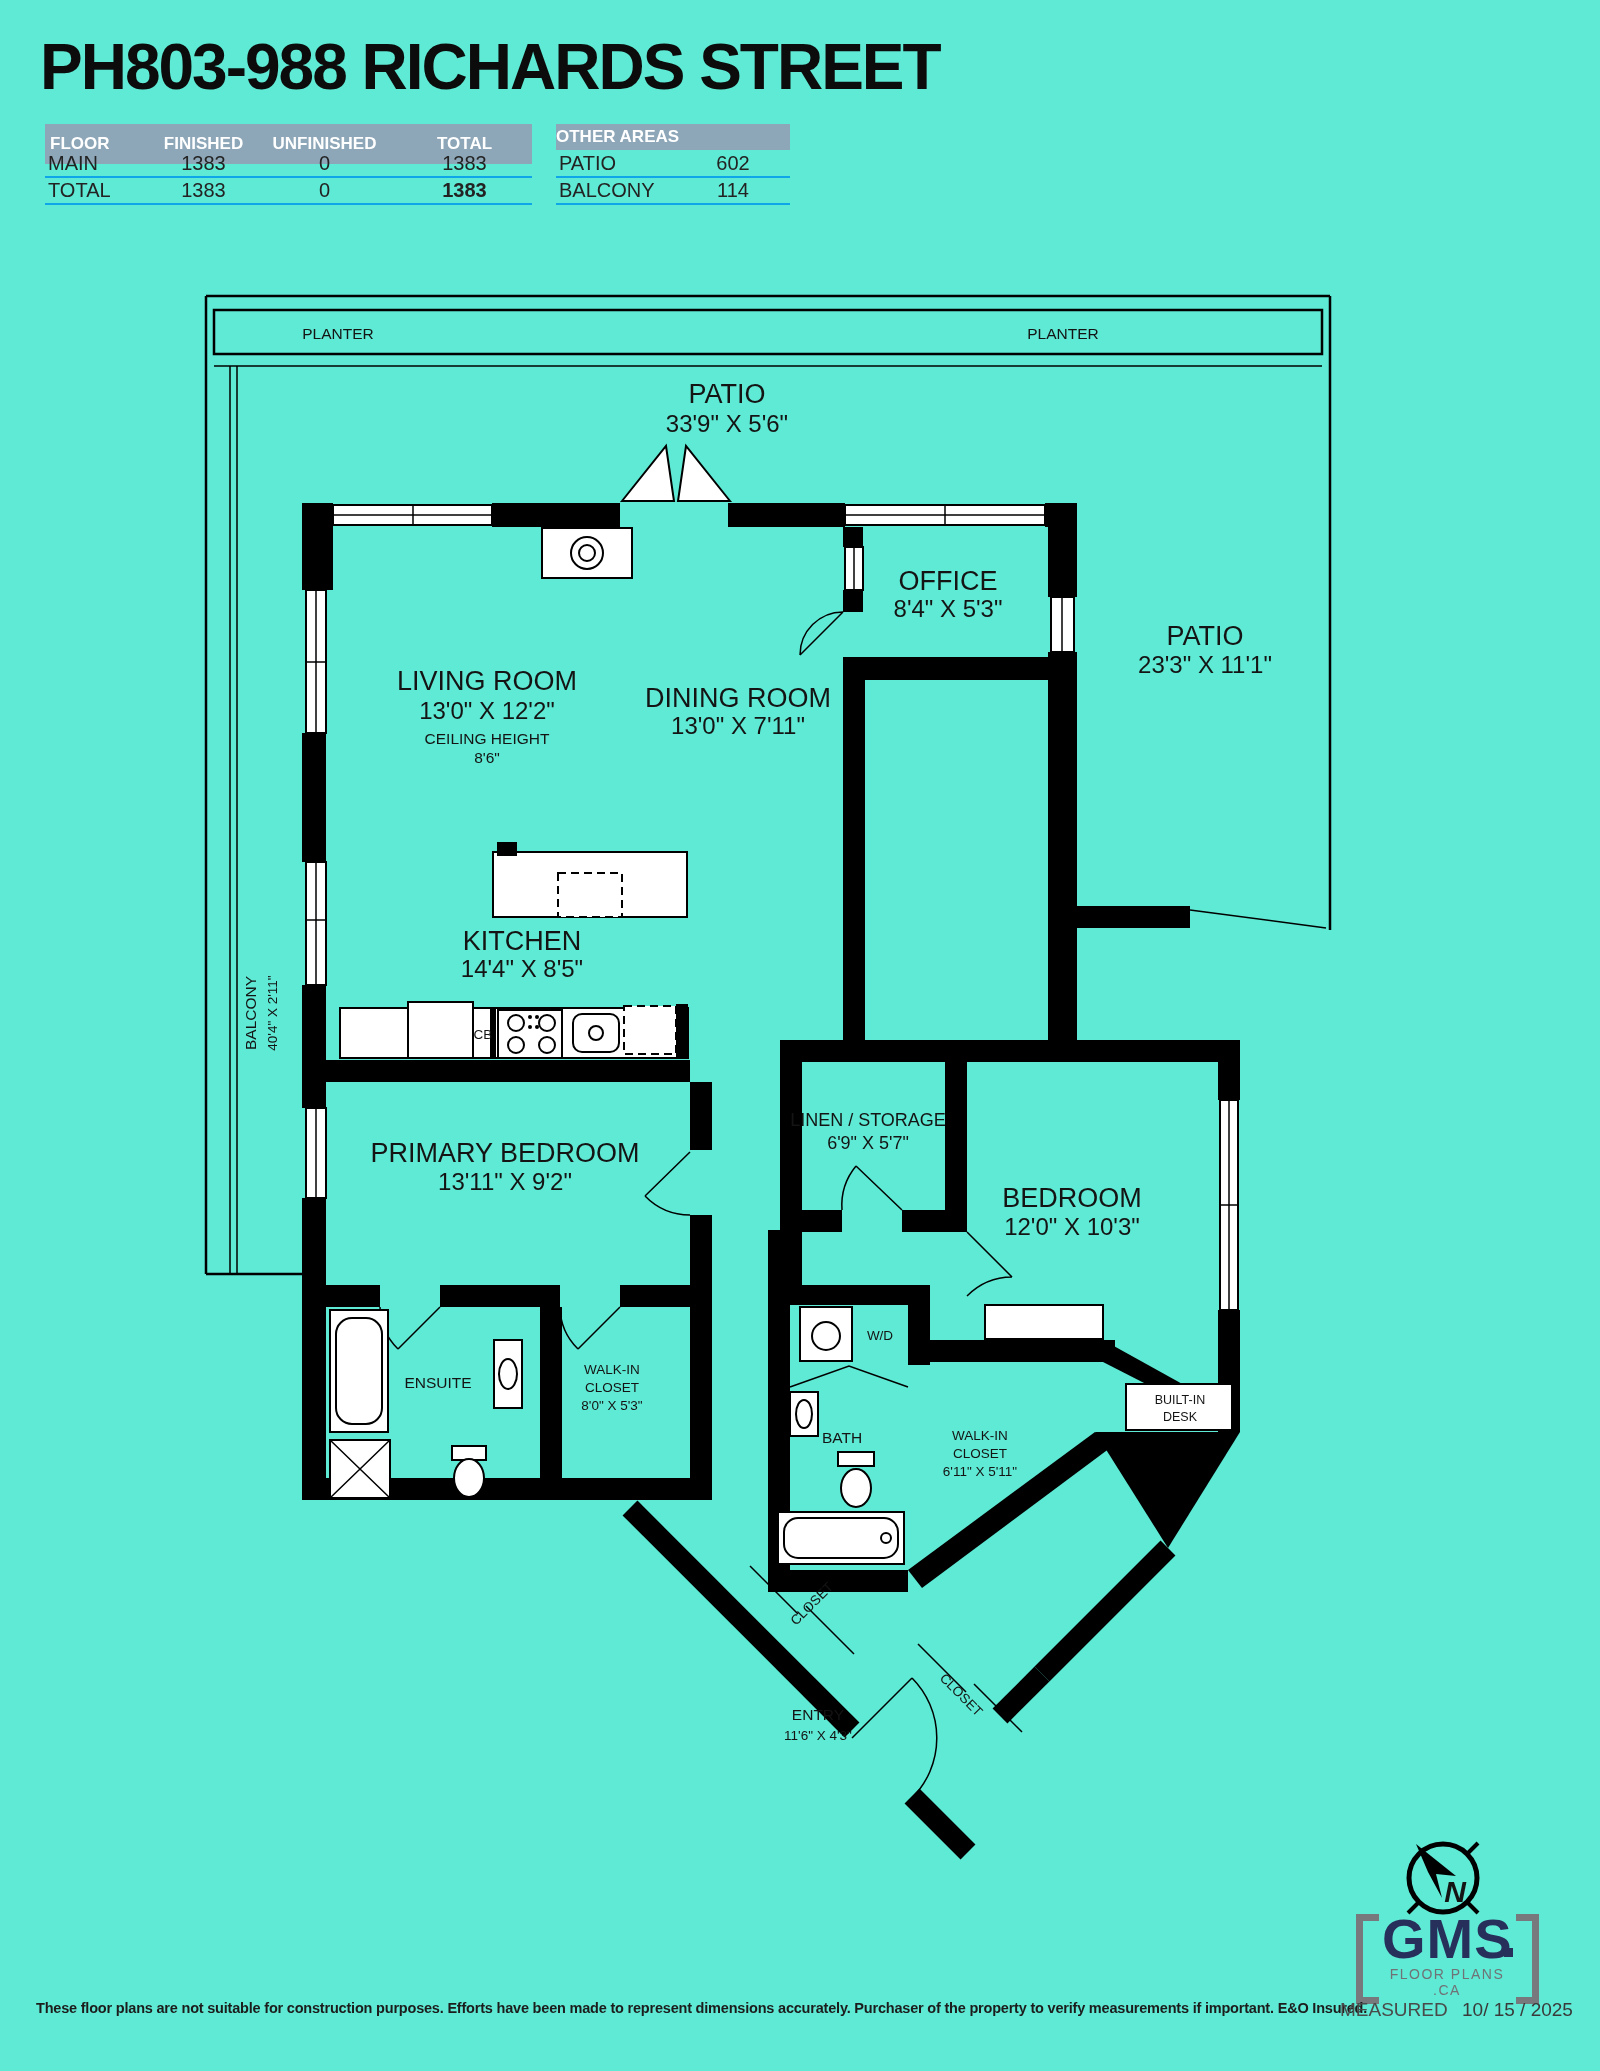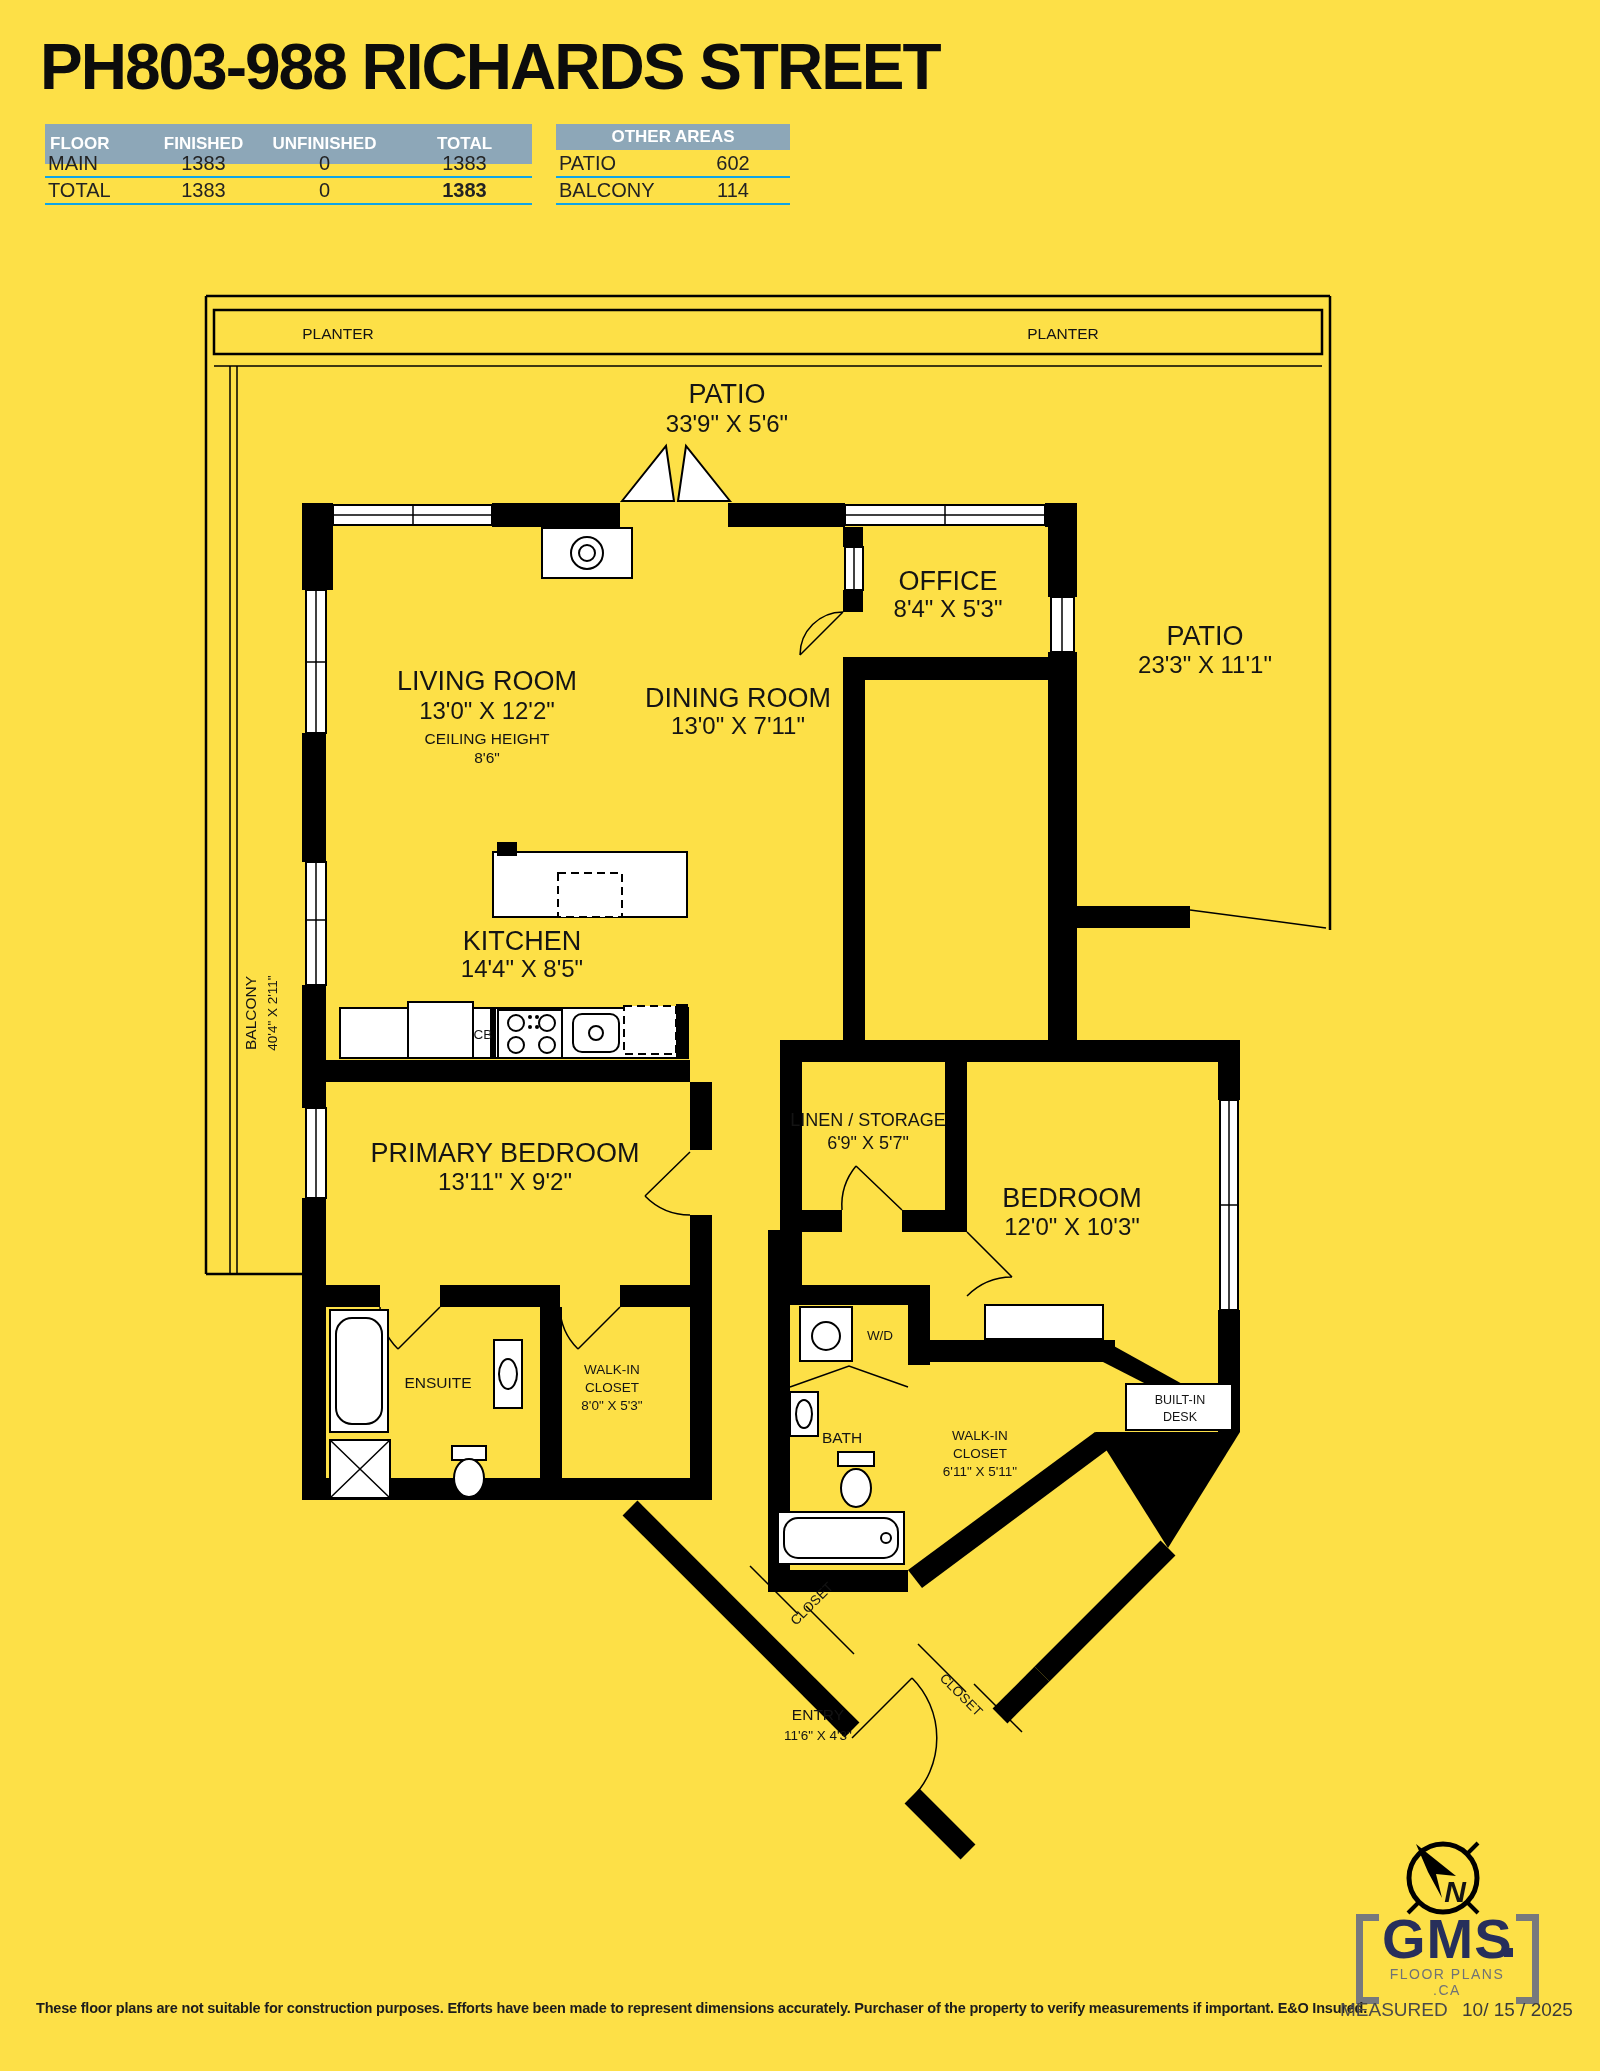"PH803-988 RICHARDS STREET" .page { background: #fde047 -> #5eead4 }
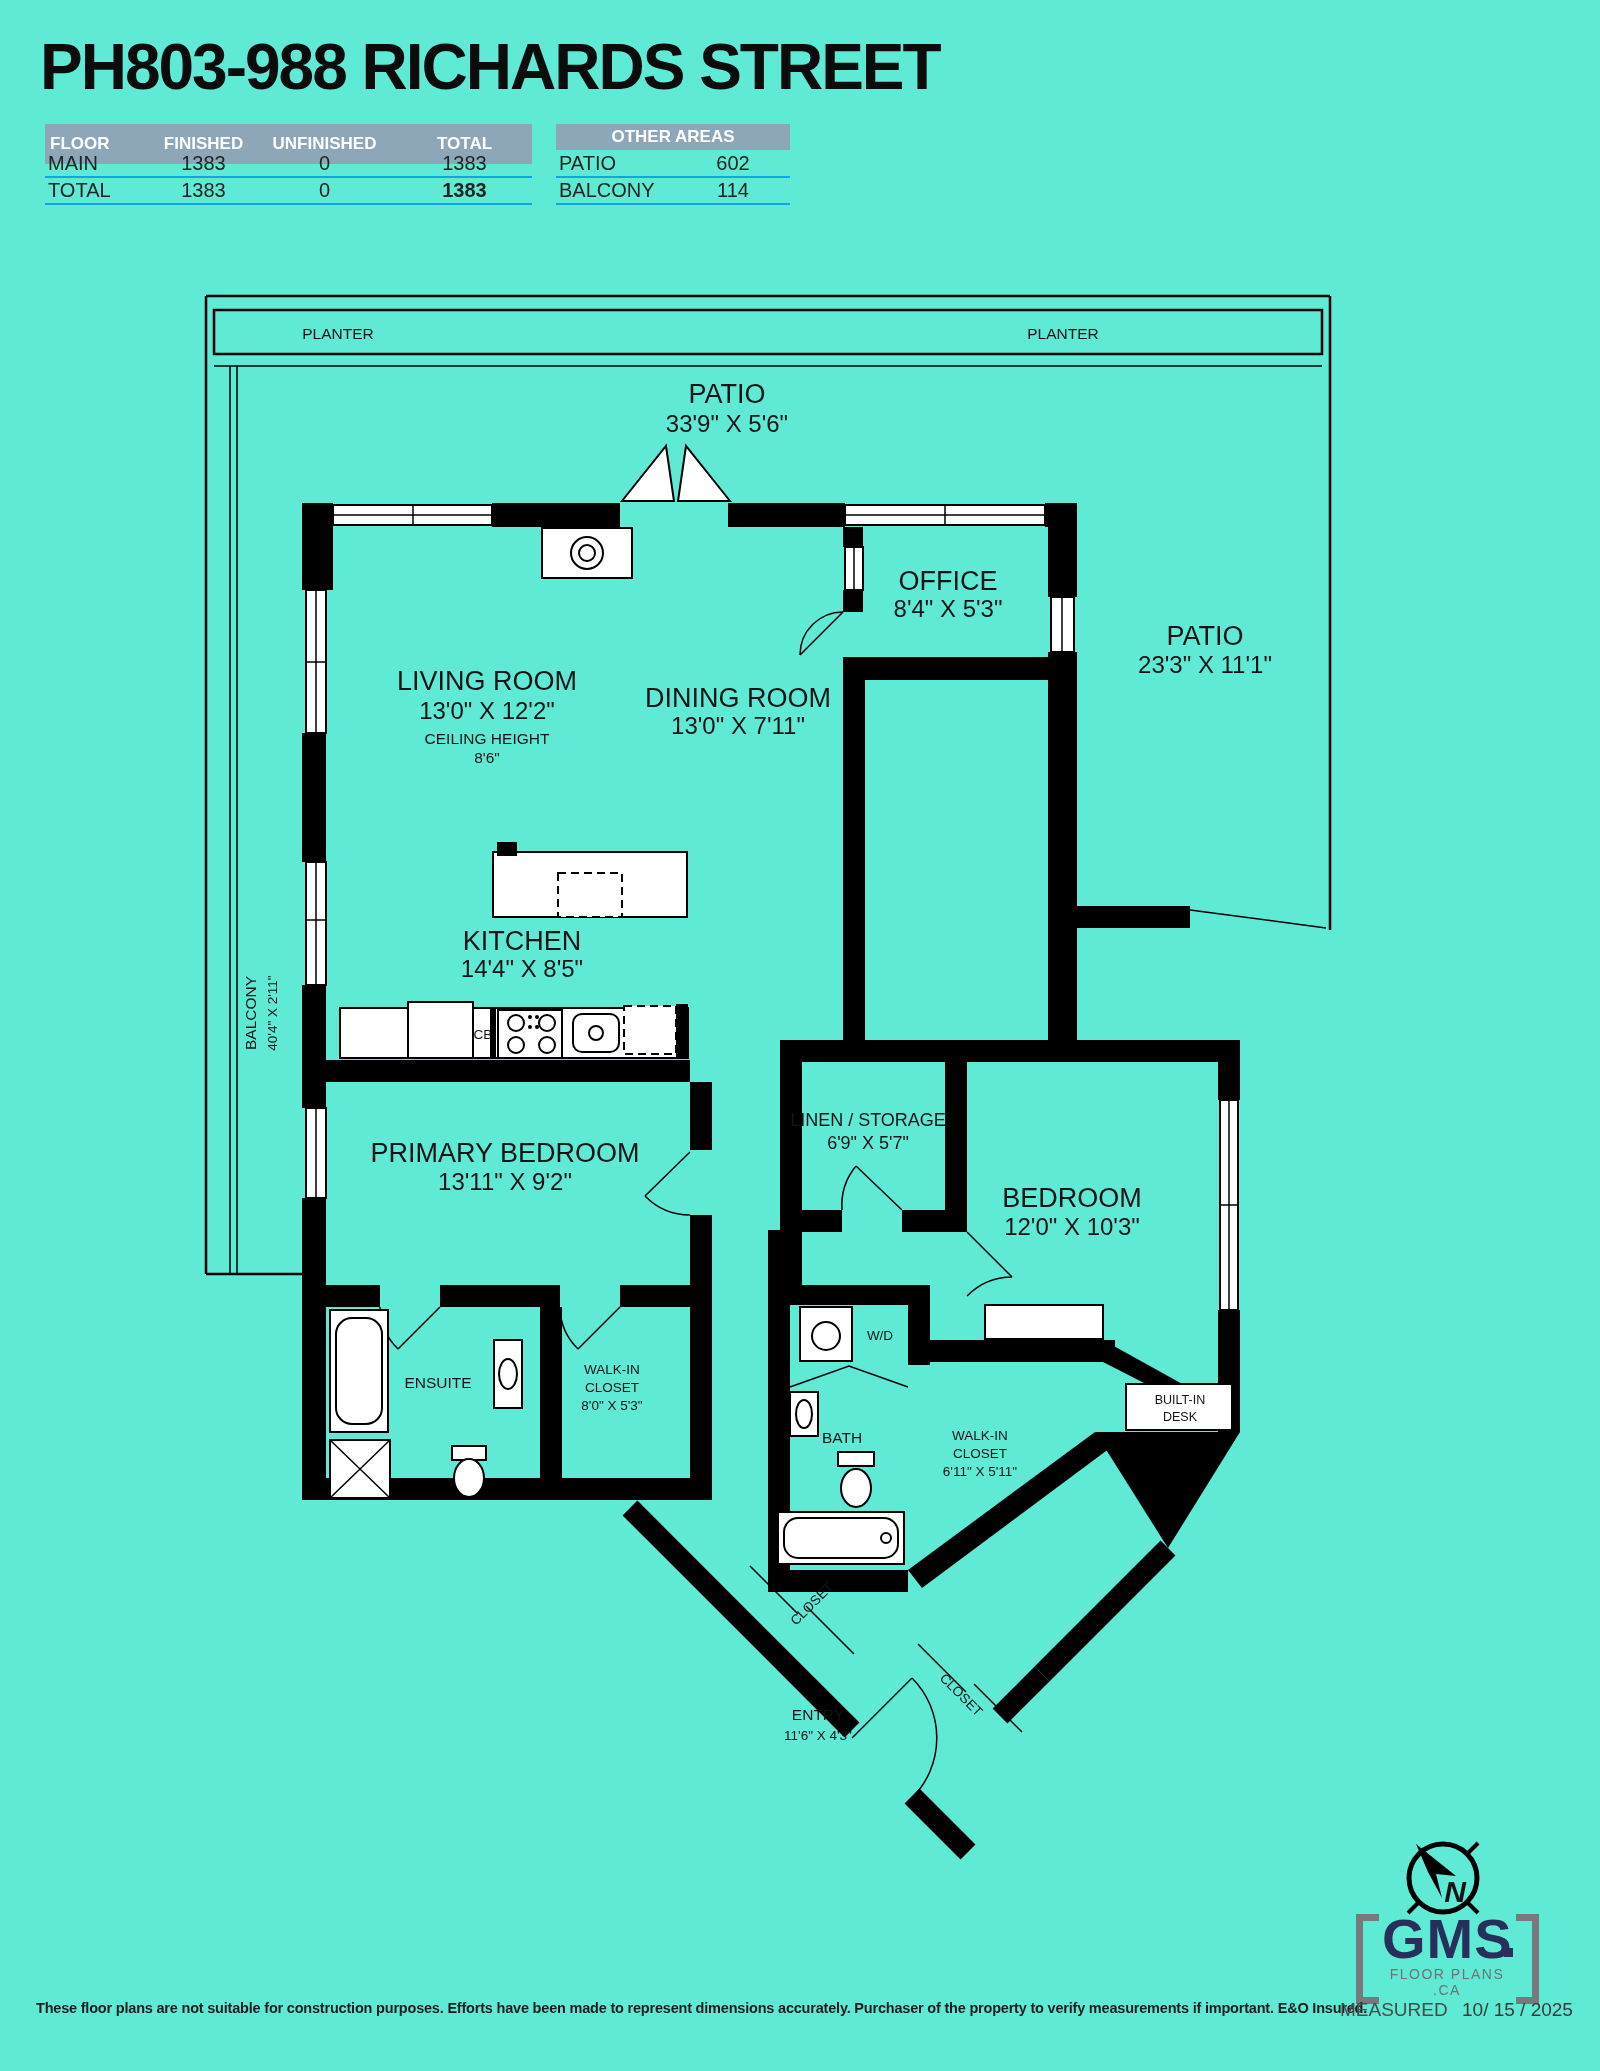"OTHER AREAS" .t2 { text-align: center -> left }
